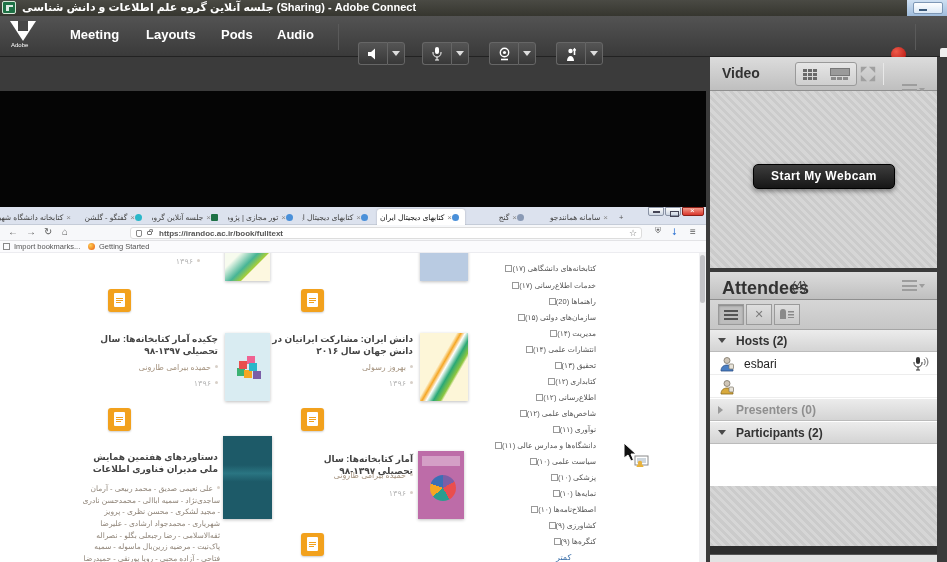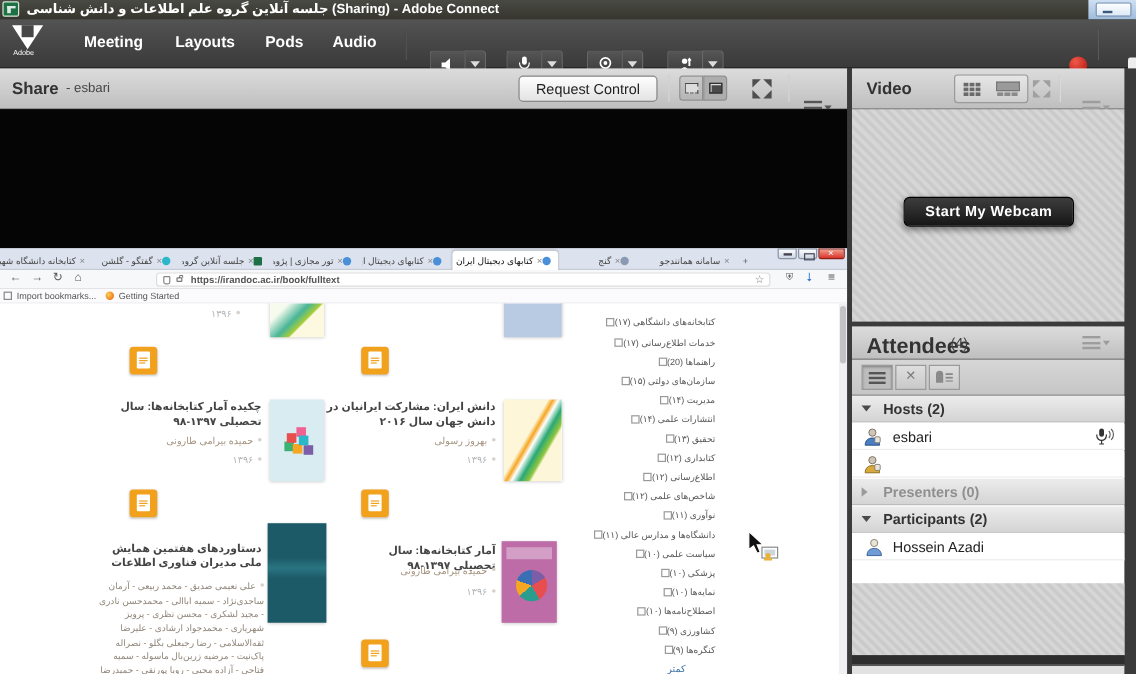"Share" div.abs { html: <div> <span>Share</span> <span>- esbari</span> <div>Request Control</div> <span></span> <div> <span></span> </div> <div> <span></span> </div> <div> <i></i> <i></i> <i></i> <i></i> </div> <span></span> <div></div> </div> -> none }
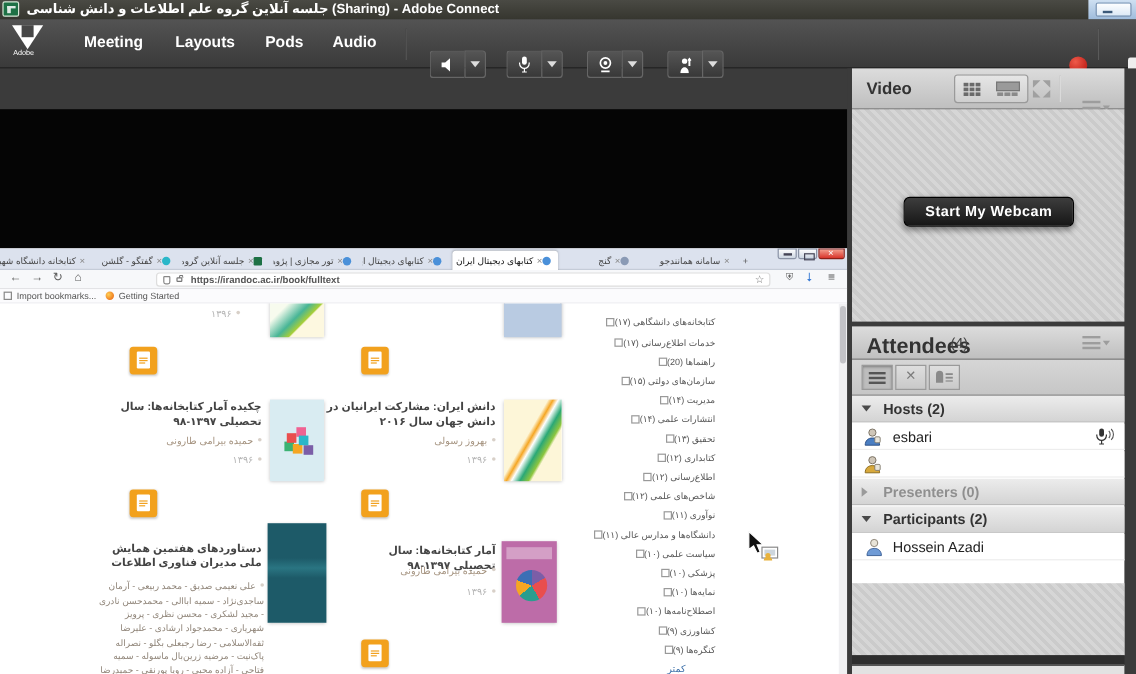"Hossein Azadi" div.attrow { html: <div> <svg> <circle></circle> <path></path> </svg> <span>Hossein Azadi</span> </div> -> none }
